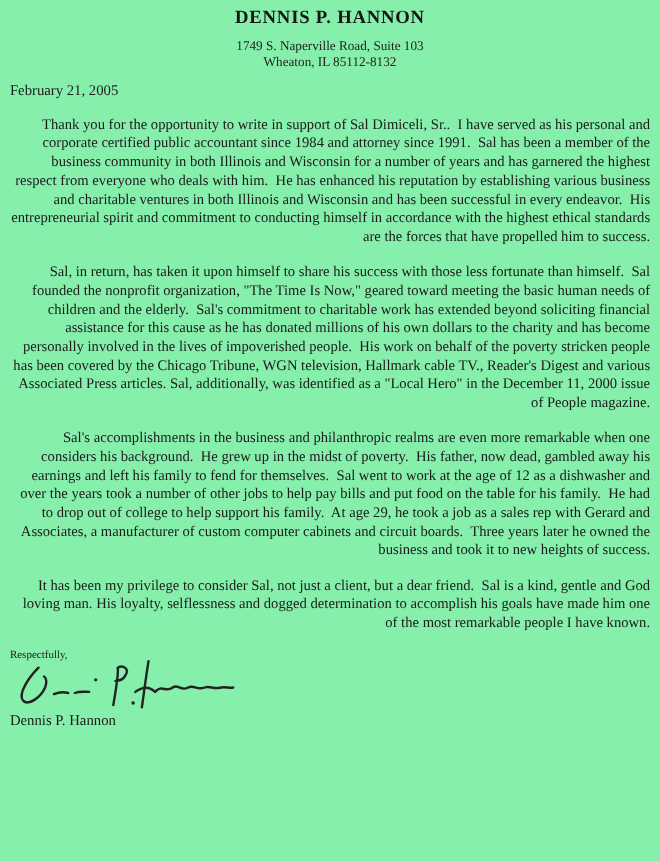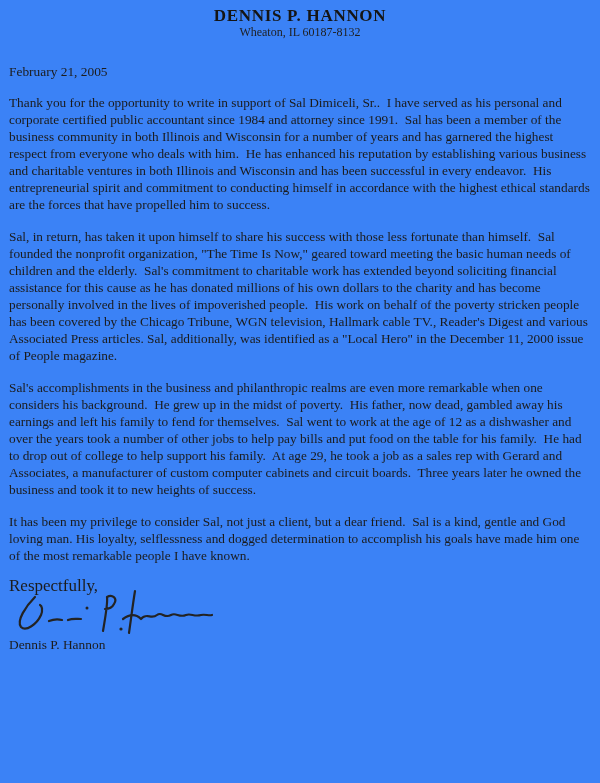"DENNIS P. HANNON" .page { background: #3b82f6 -> #86efac }
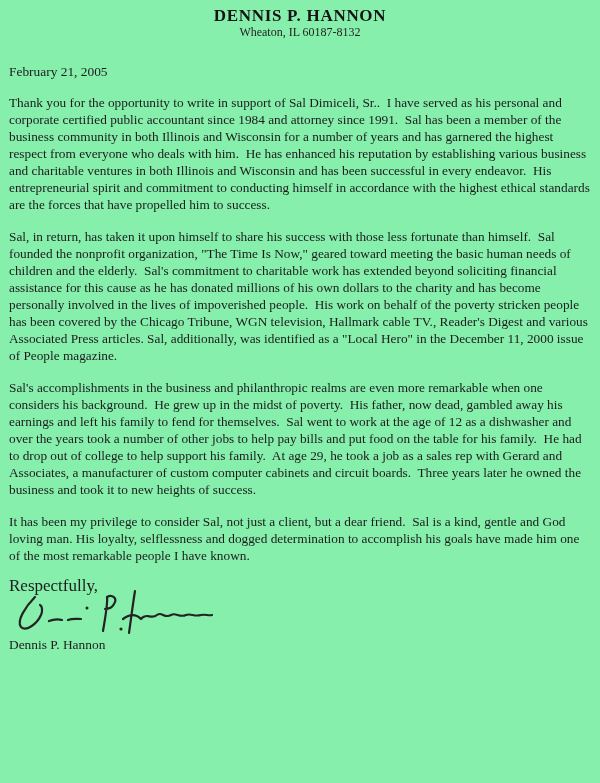"1749 S. Naperville Road, Suite" div.lh-addr { html: none -> <div>1749 S. Naperville Road, Suite 103</div> }
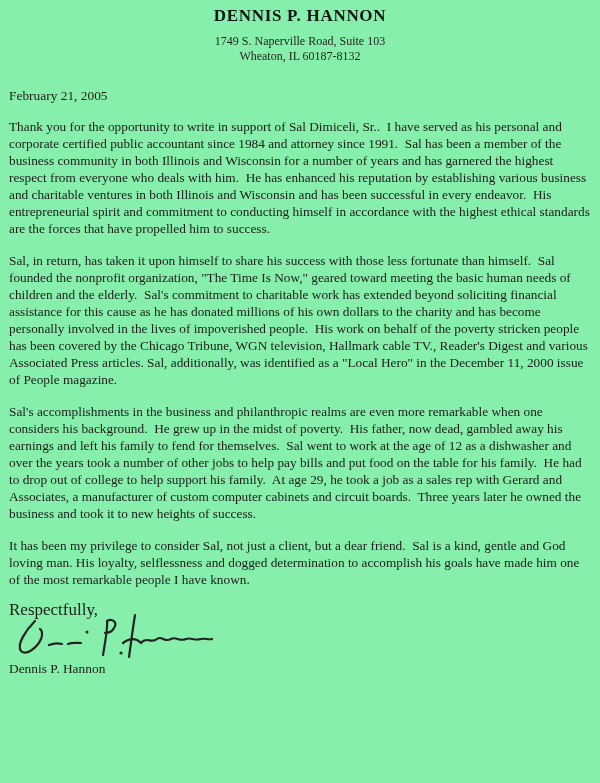"Wheaton, IL 60187-8132" div.lh-addr { text: 60187-8132 -> 85112-8132 }
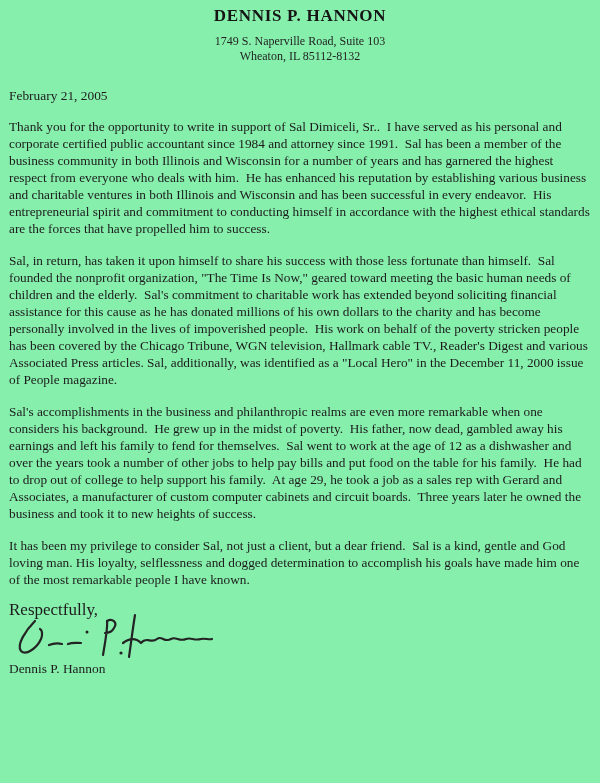"February 21, 2005" .date-line { margin-top: 23px -> 9px }
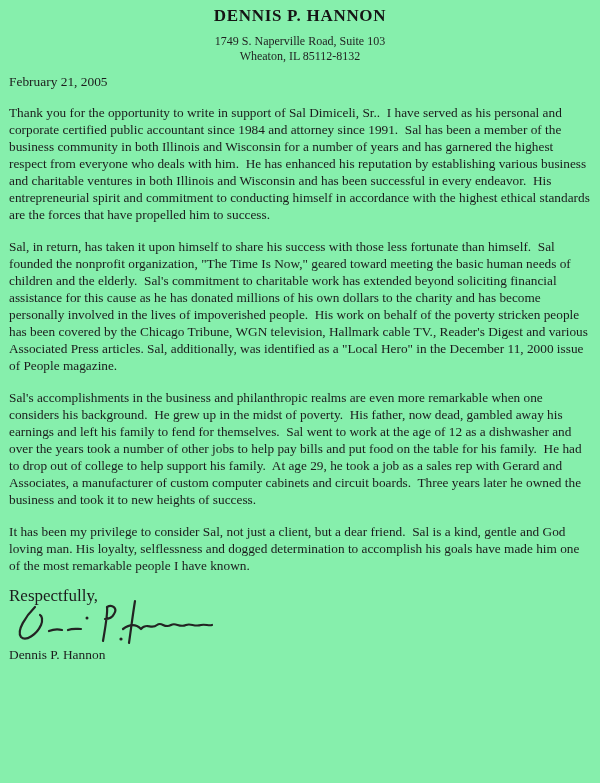"Thank you for the opportunity" .para { text-align: left -> right }
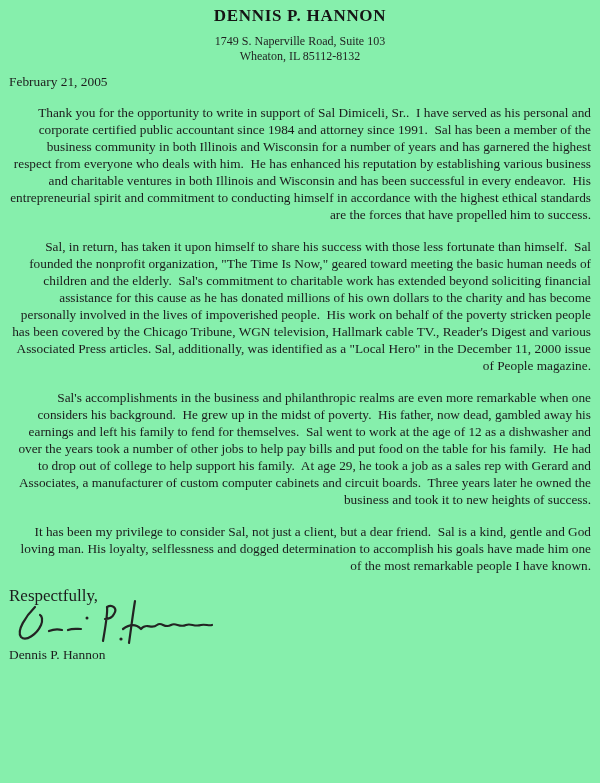"Respectfully," .closing { font-size: 17px -> 10px }
